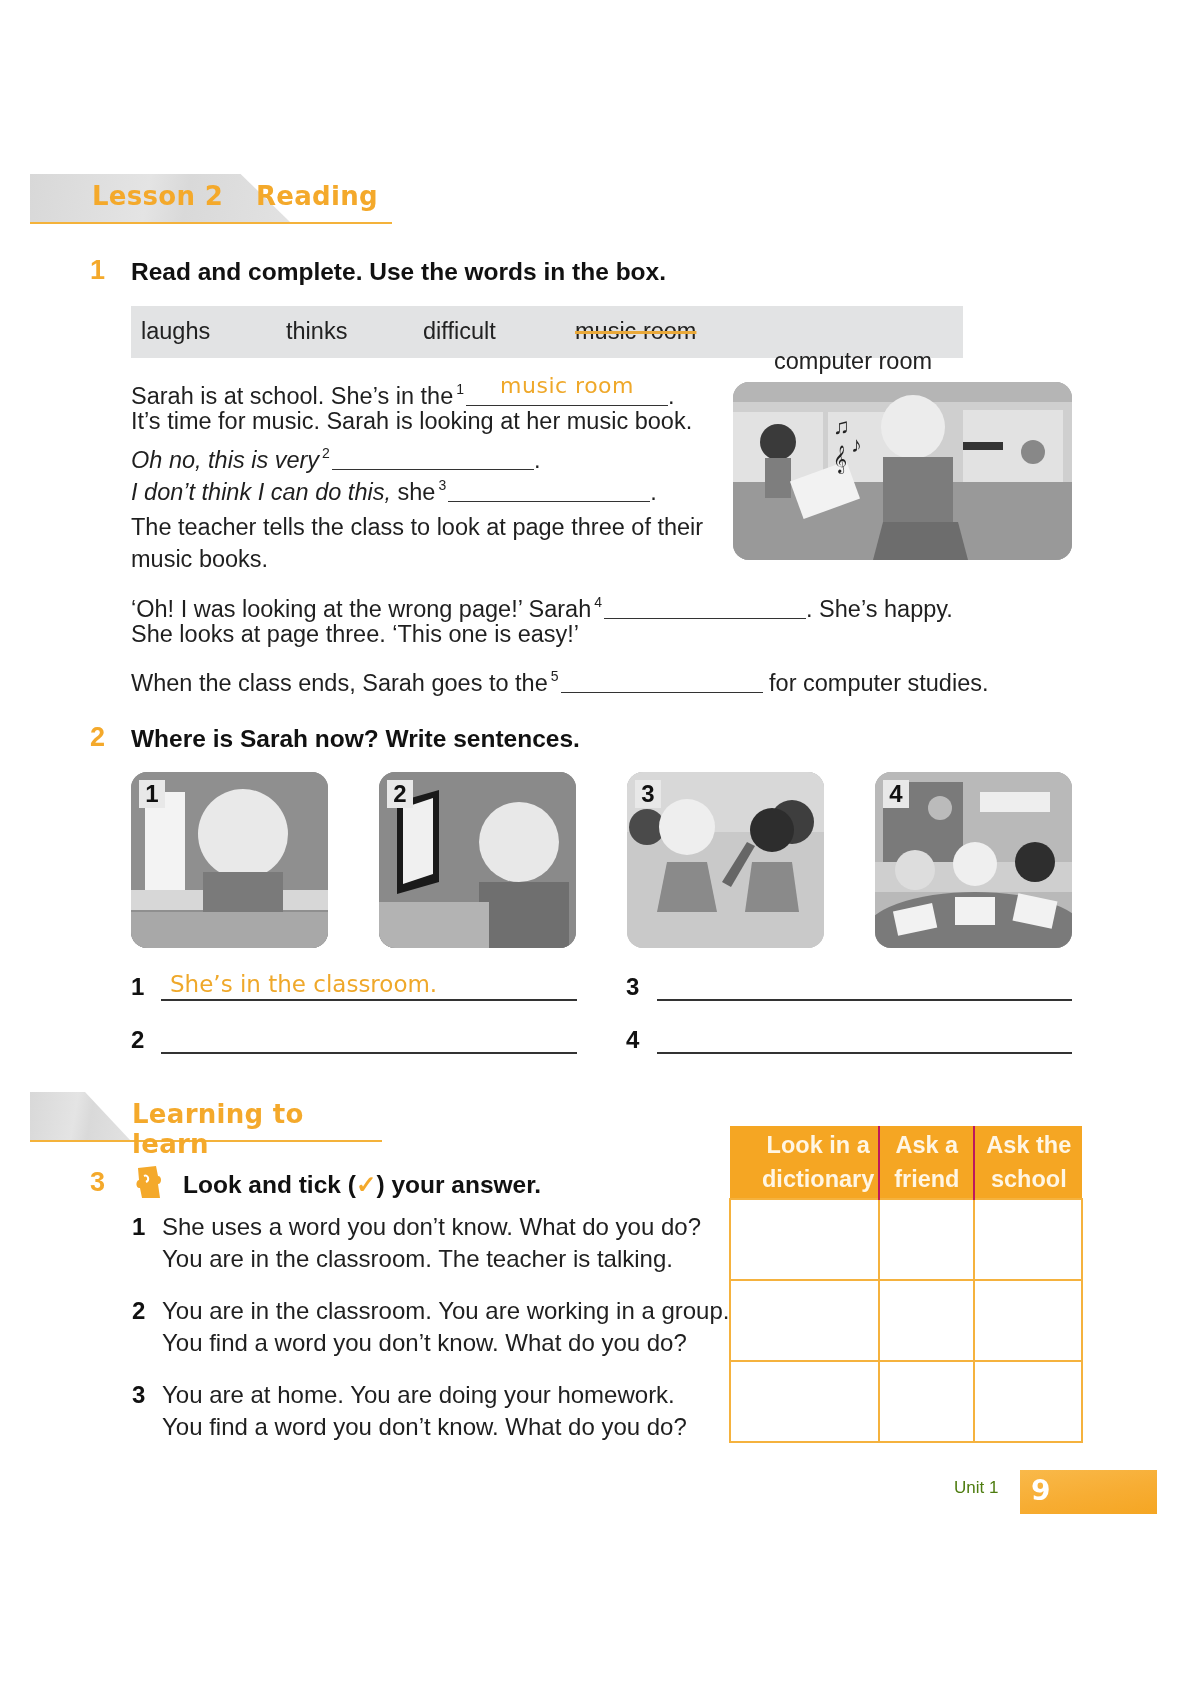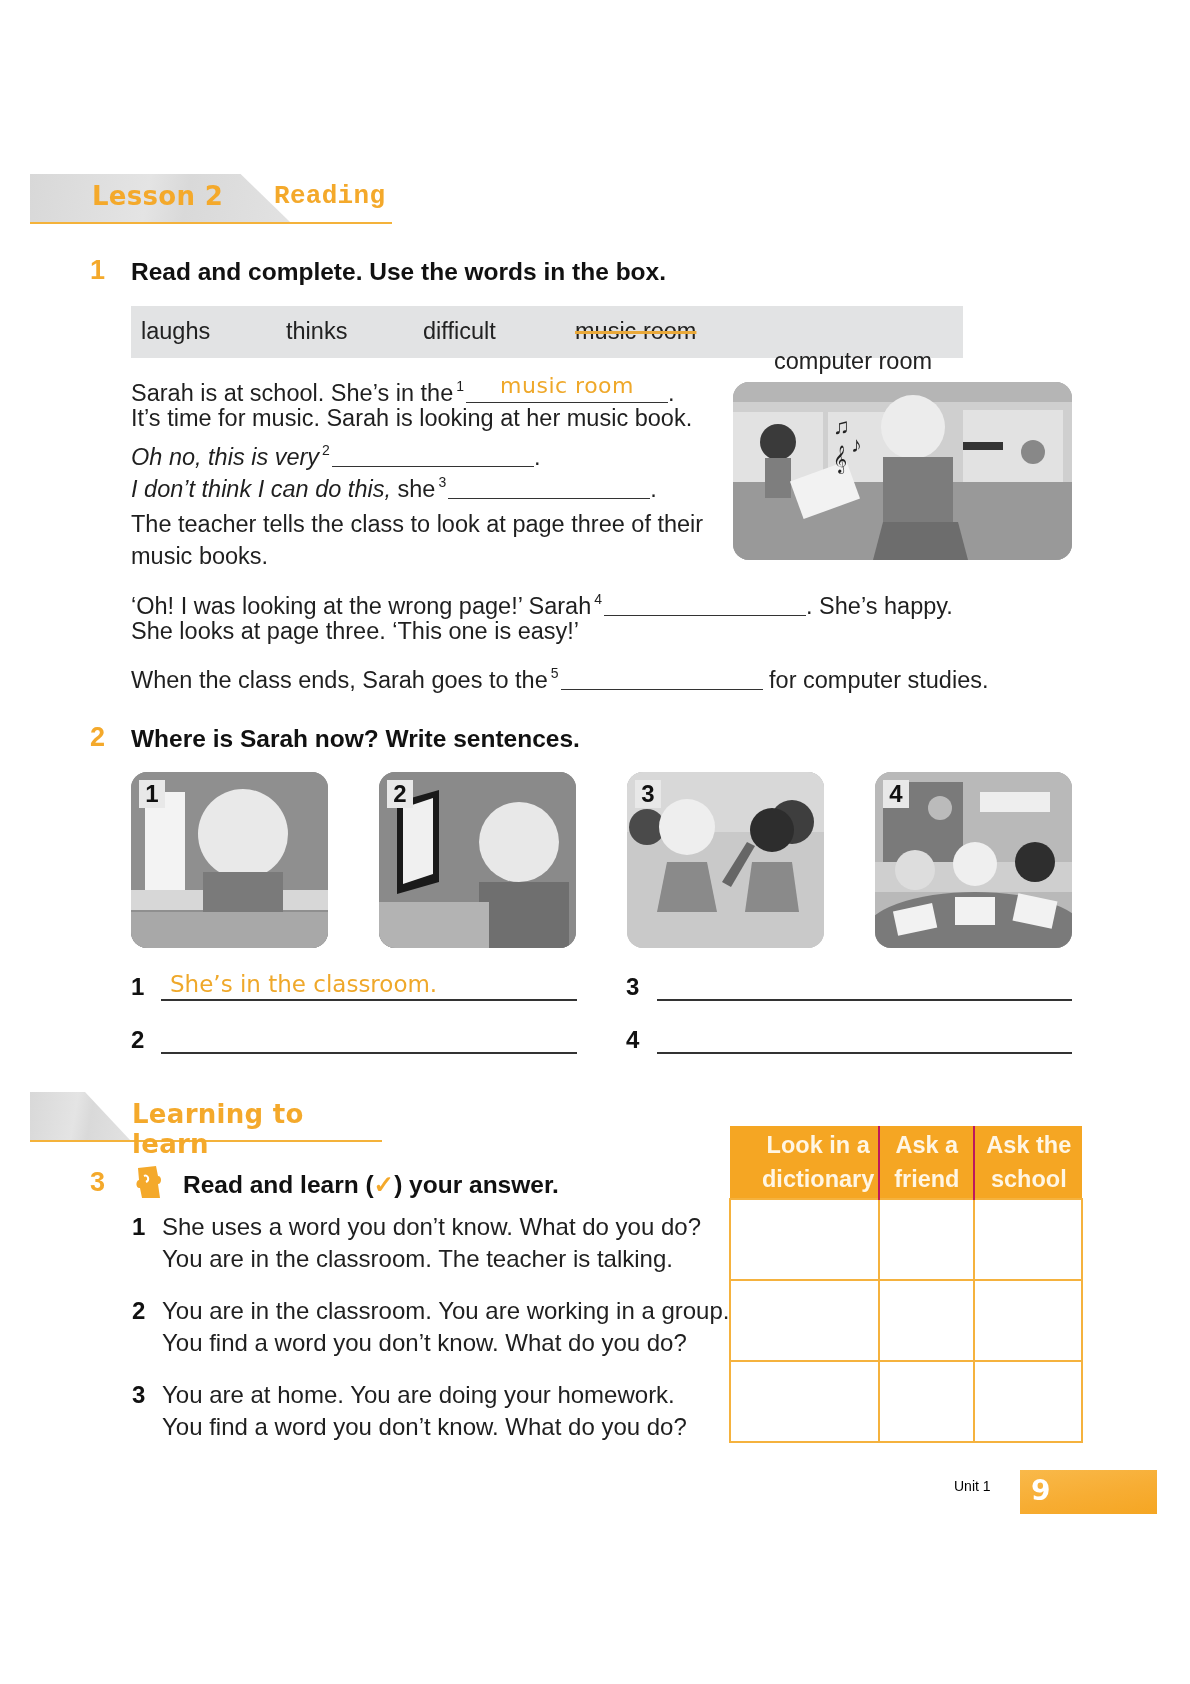"Reading" span.banner-title { font-family: Liberation Mono, monospace -> none; left: 244px -> 226px }
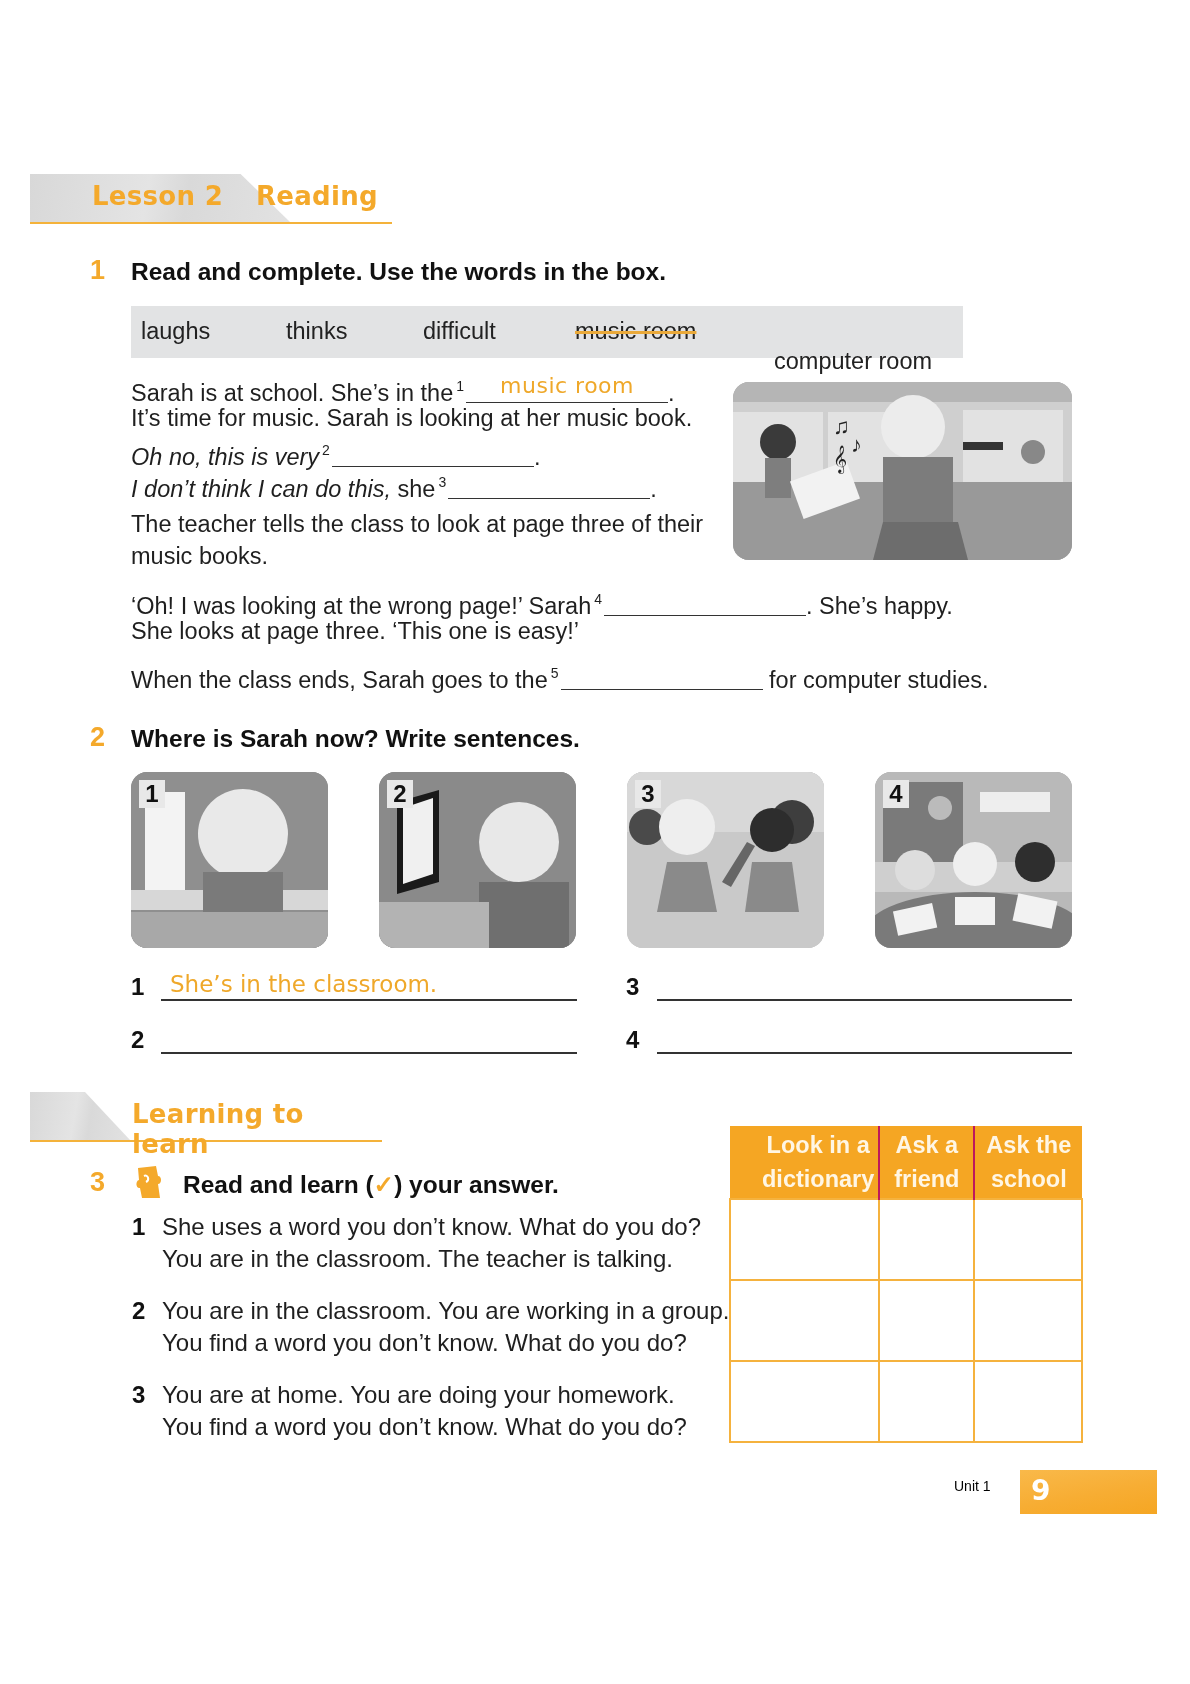"Sarah is at school. She’s" .para { line-height: 32px -> 38px }
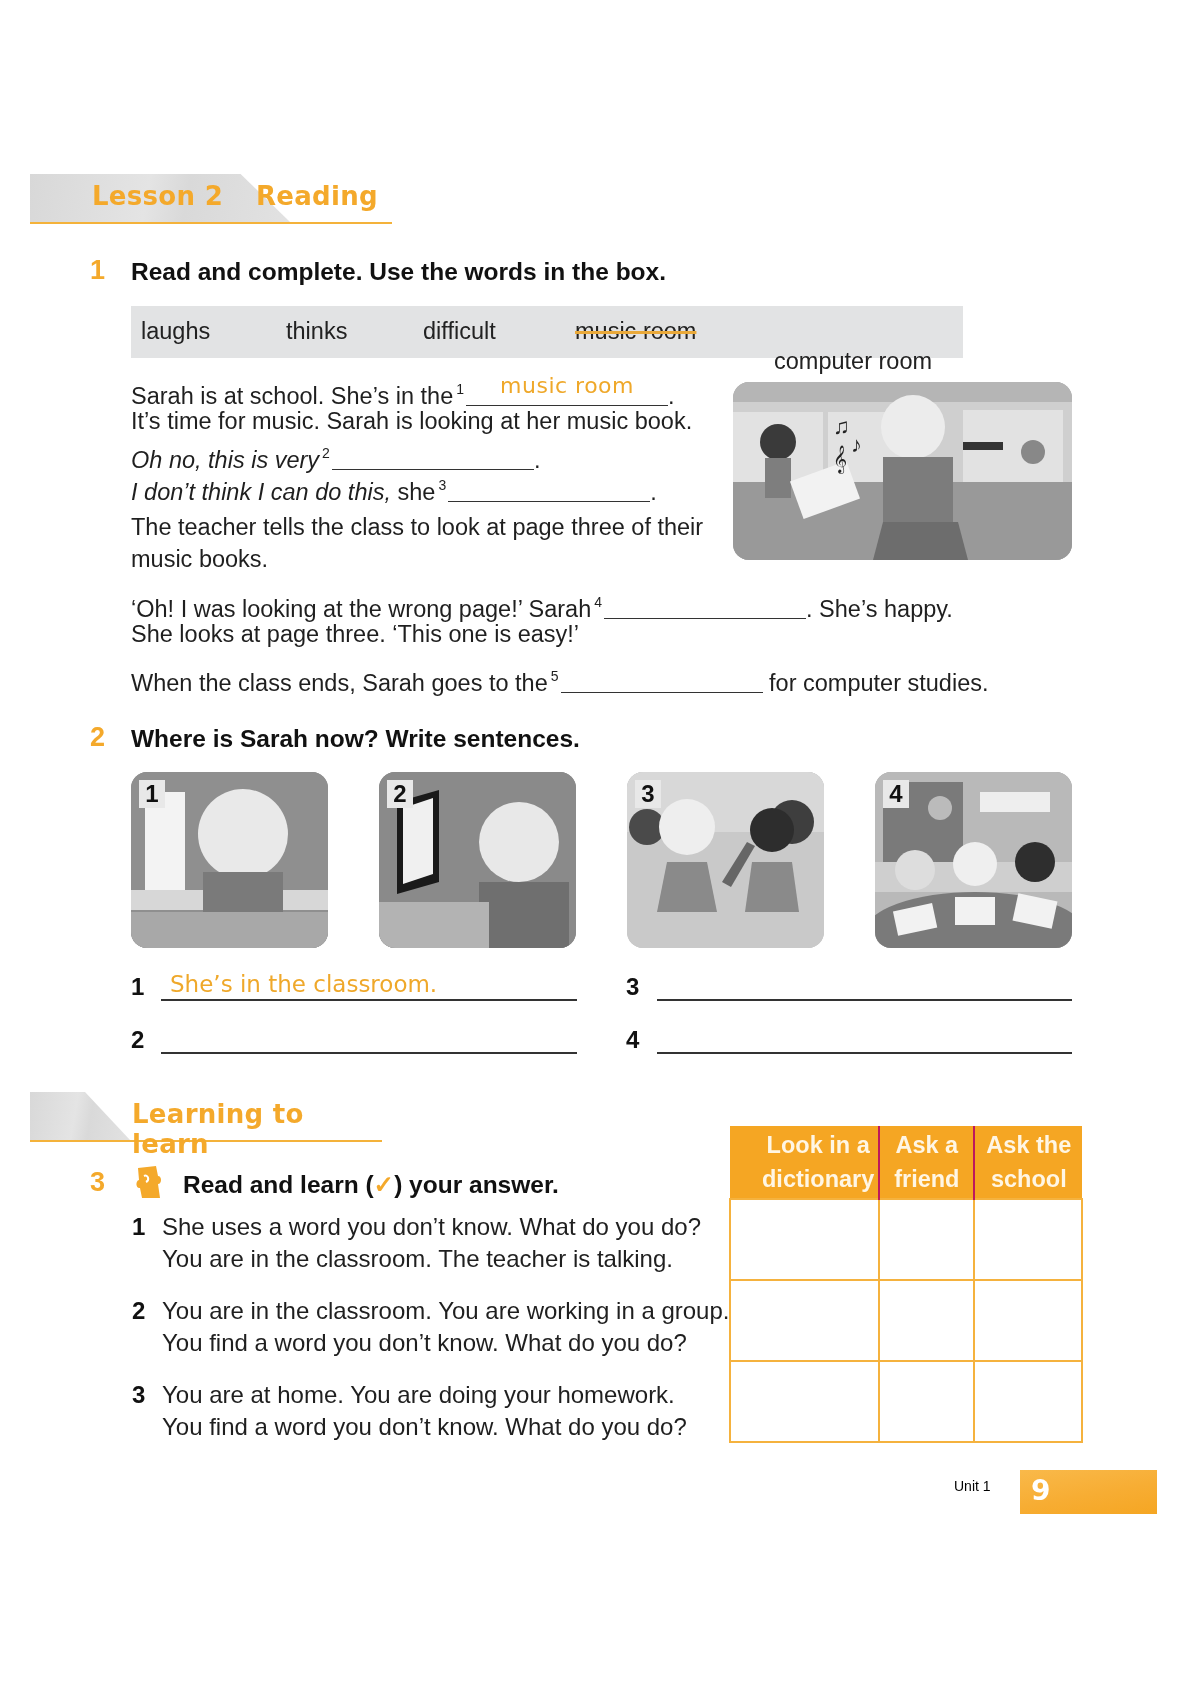"Read and learn (" span { text: Read and learn -> Look and tick }
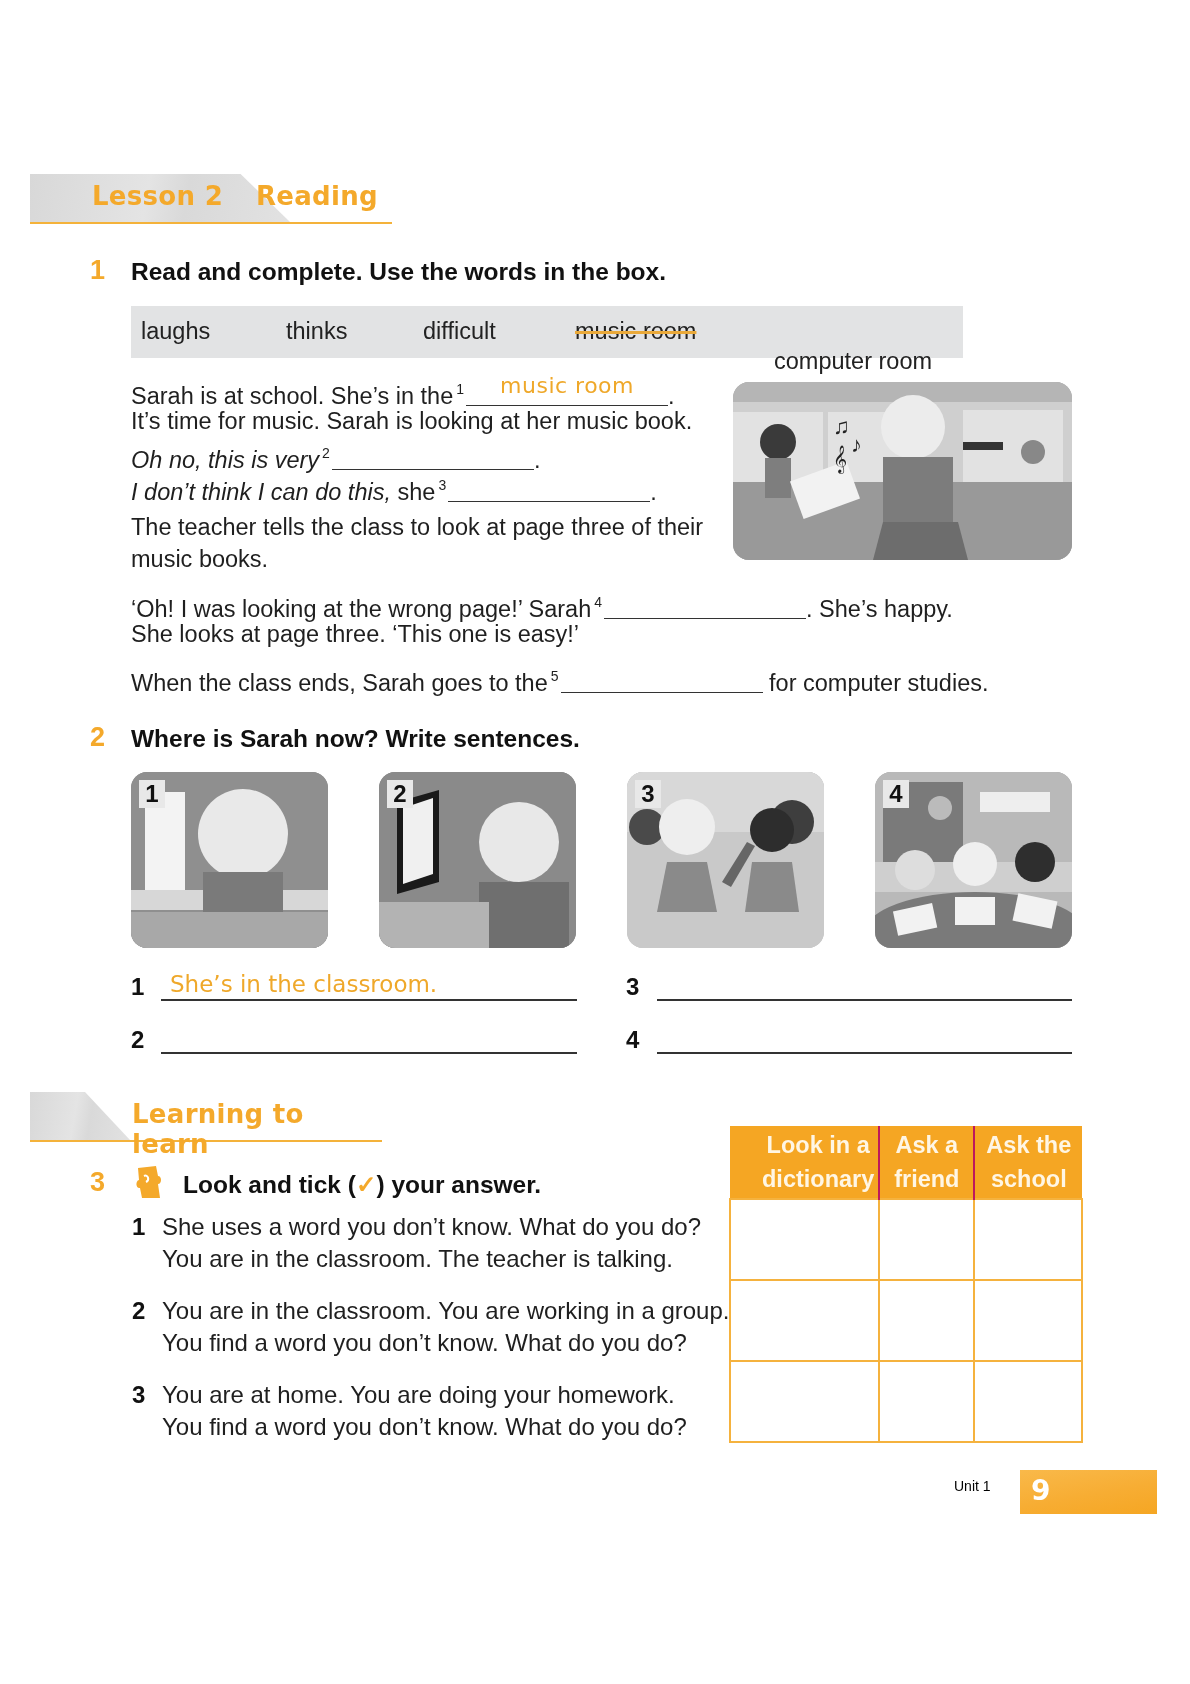"Unit 1" .footer-unit { color: #000000 -> #4d7c0f; font-size: 14px -> 17px }
